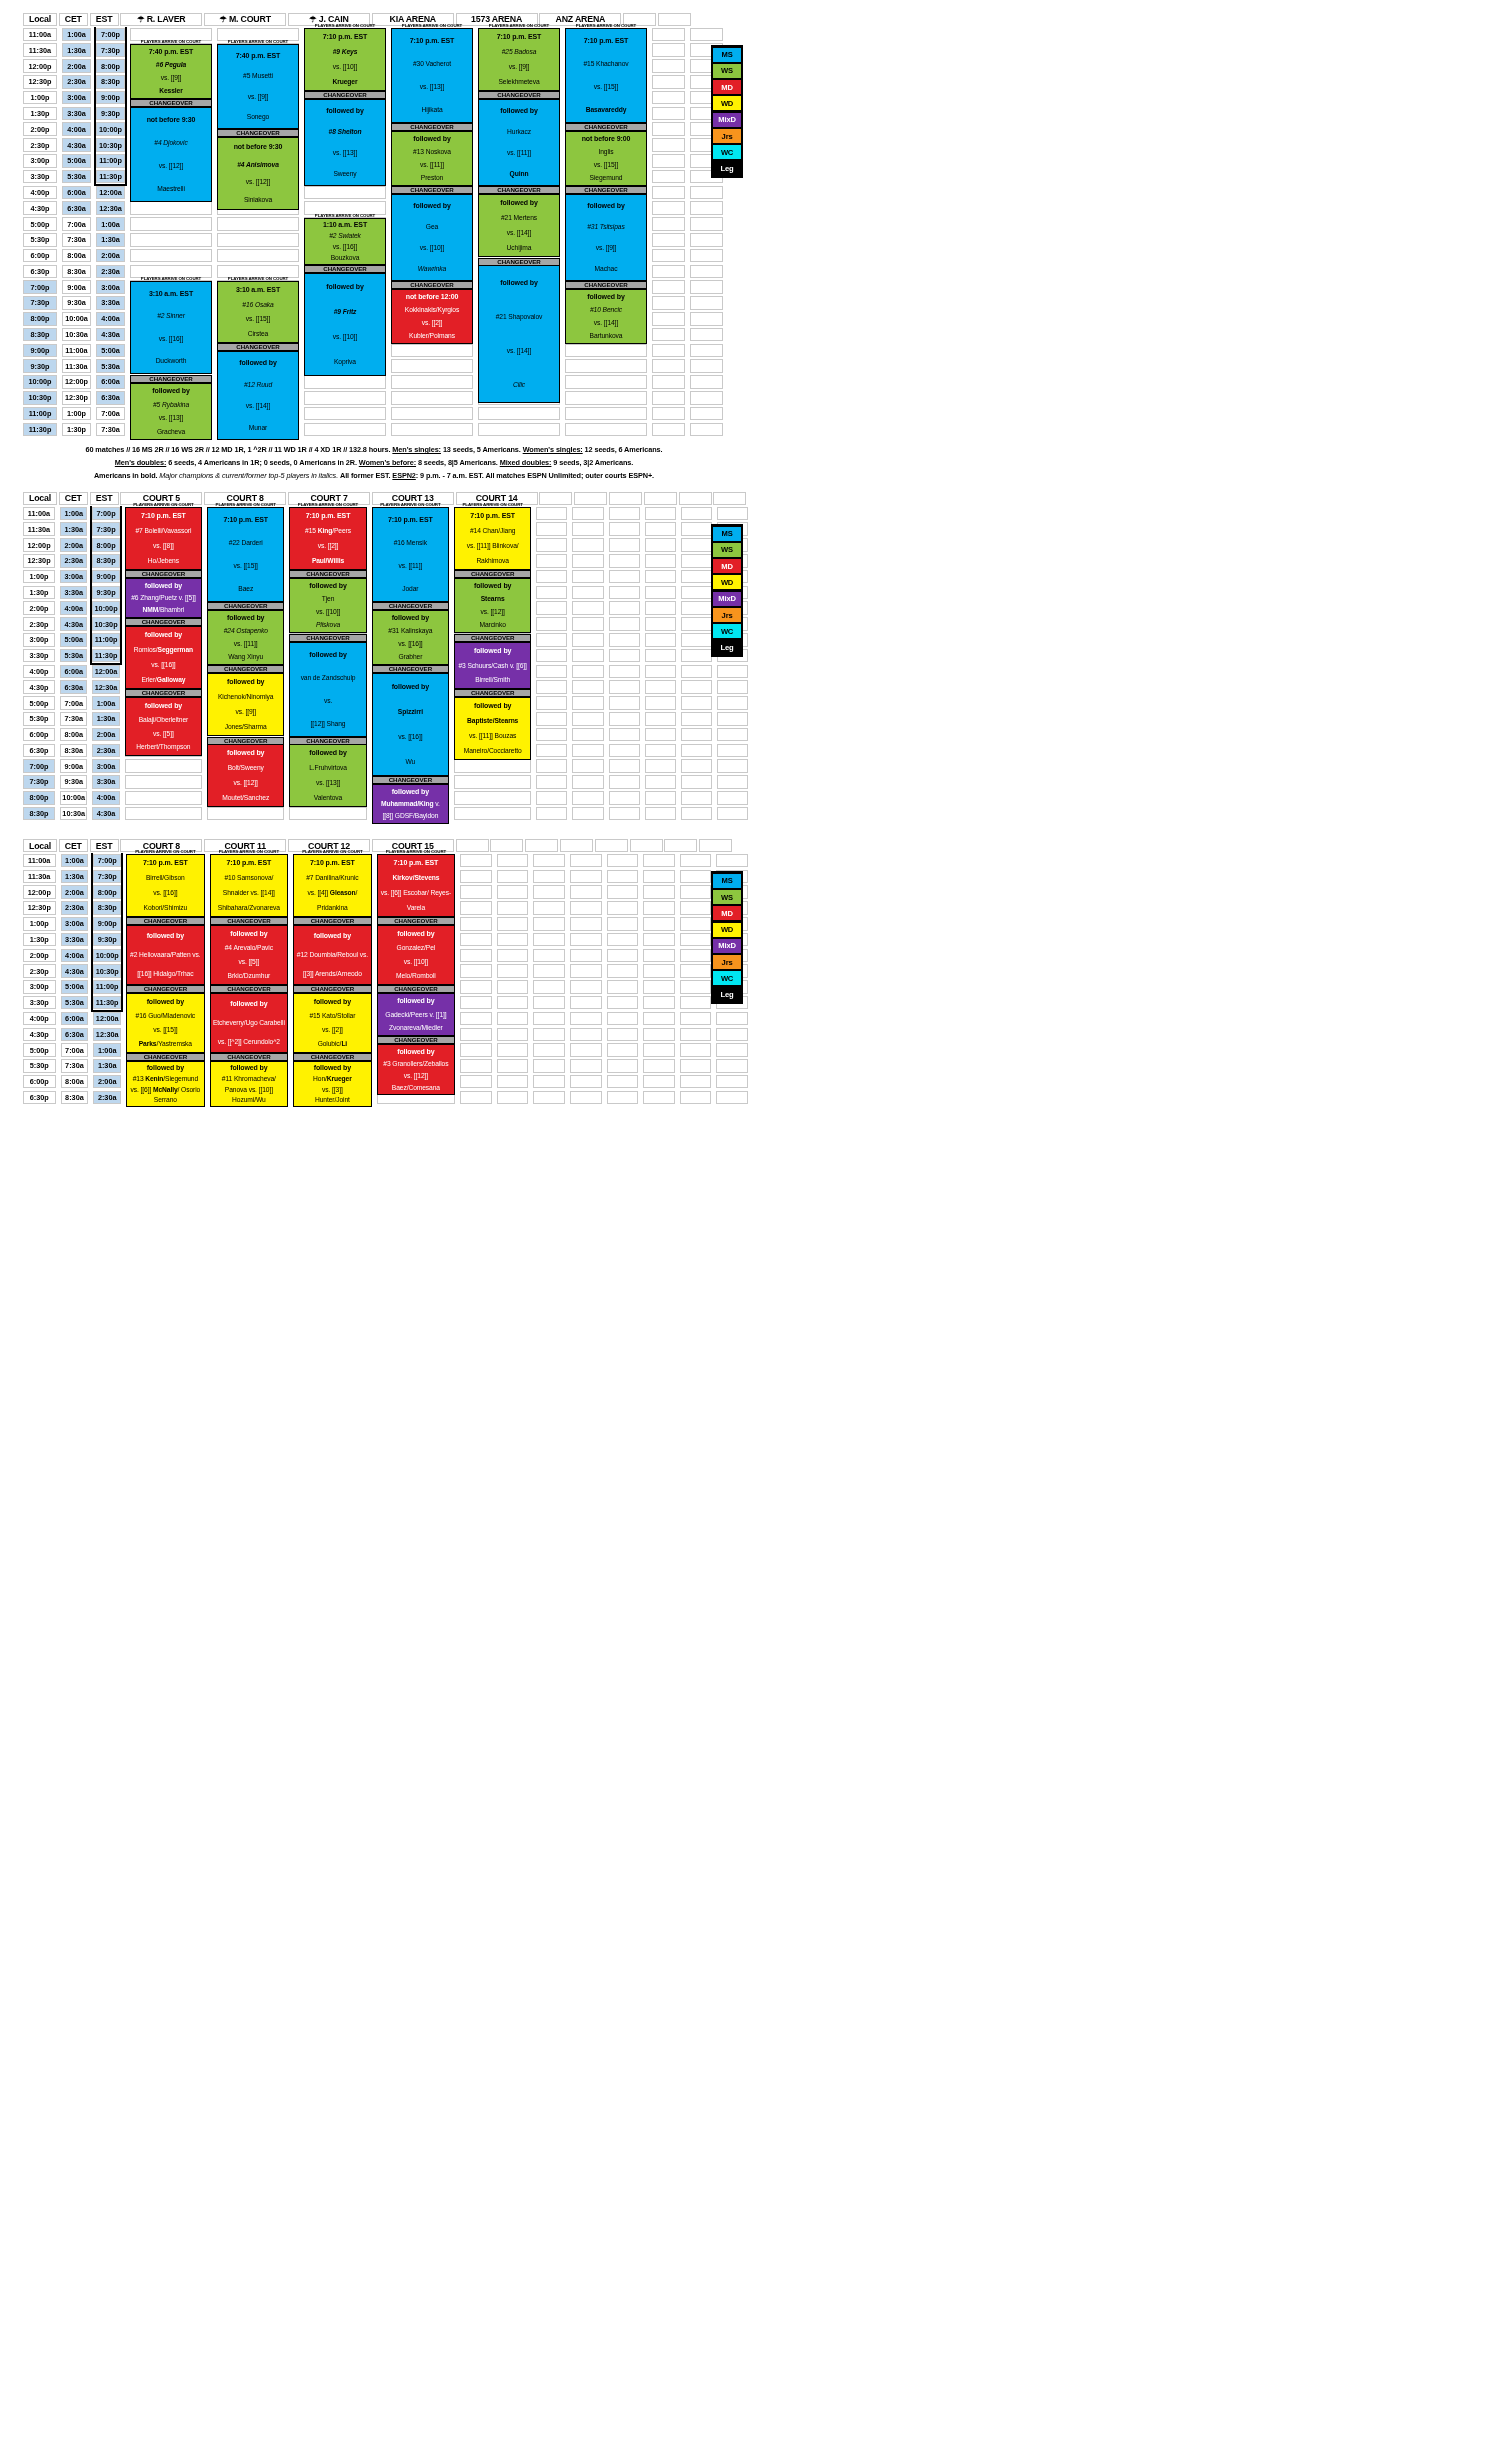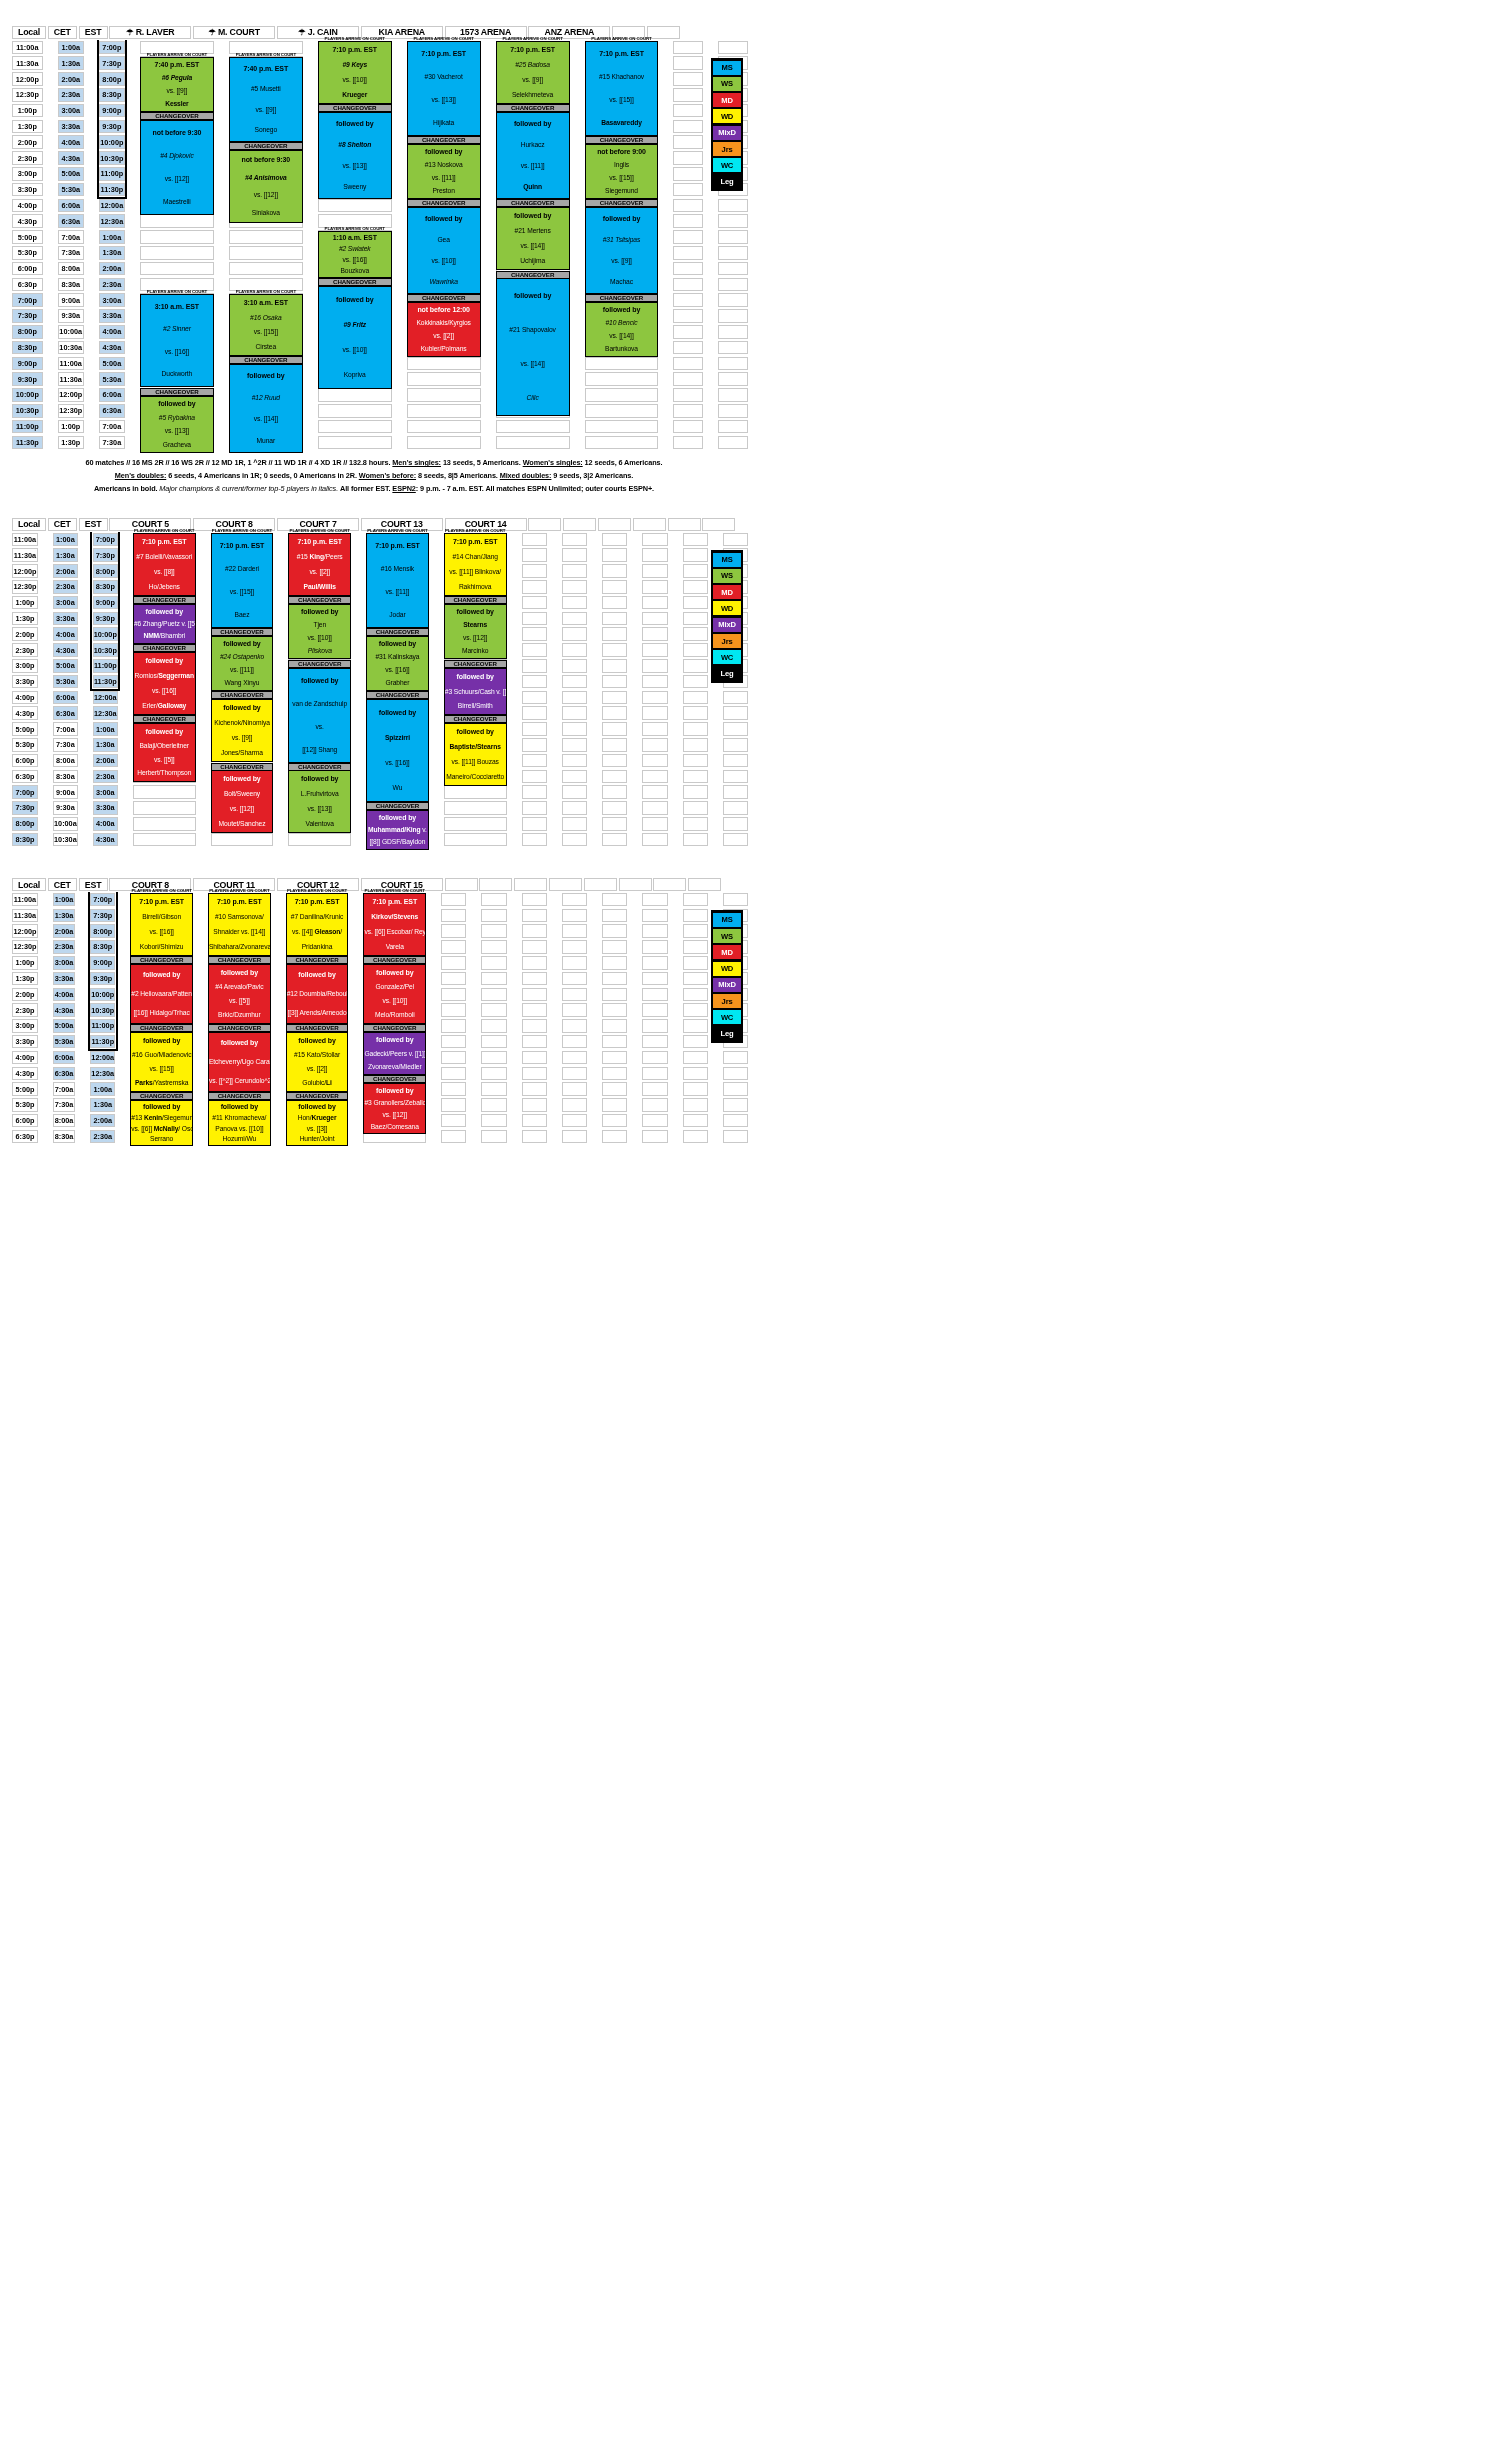"Local" .sched { margin-top: 20px -> 7px; padding-left: 12px -> 23px }
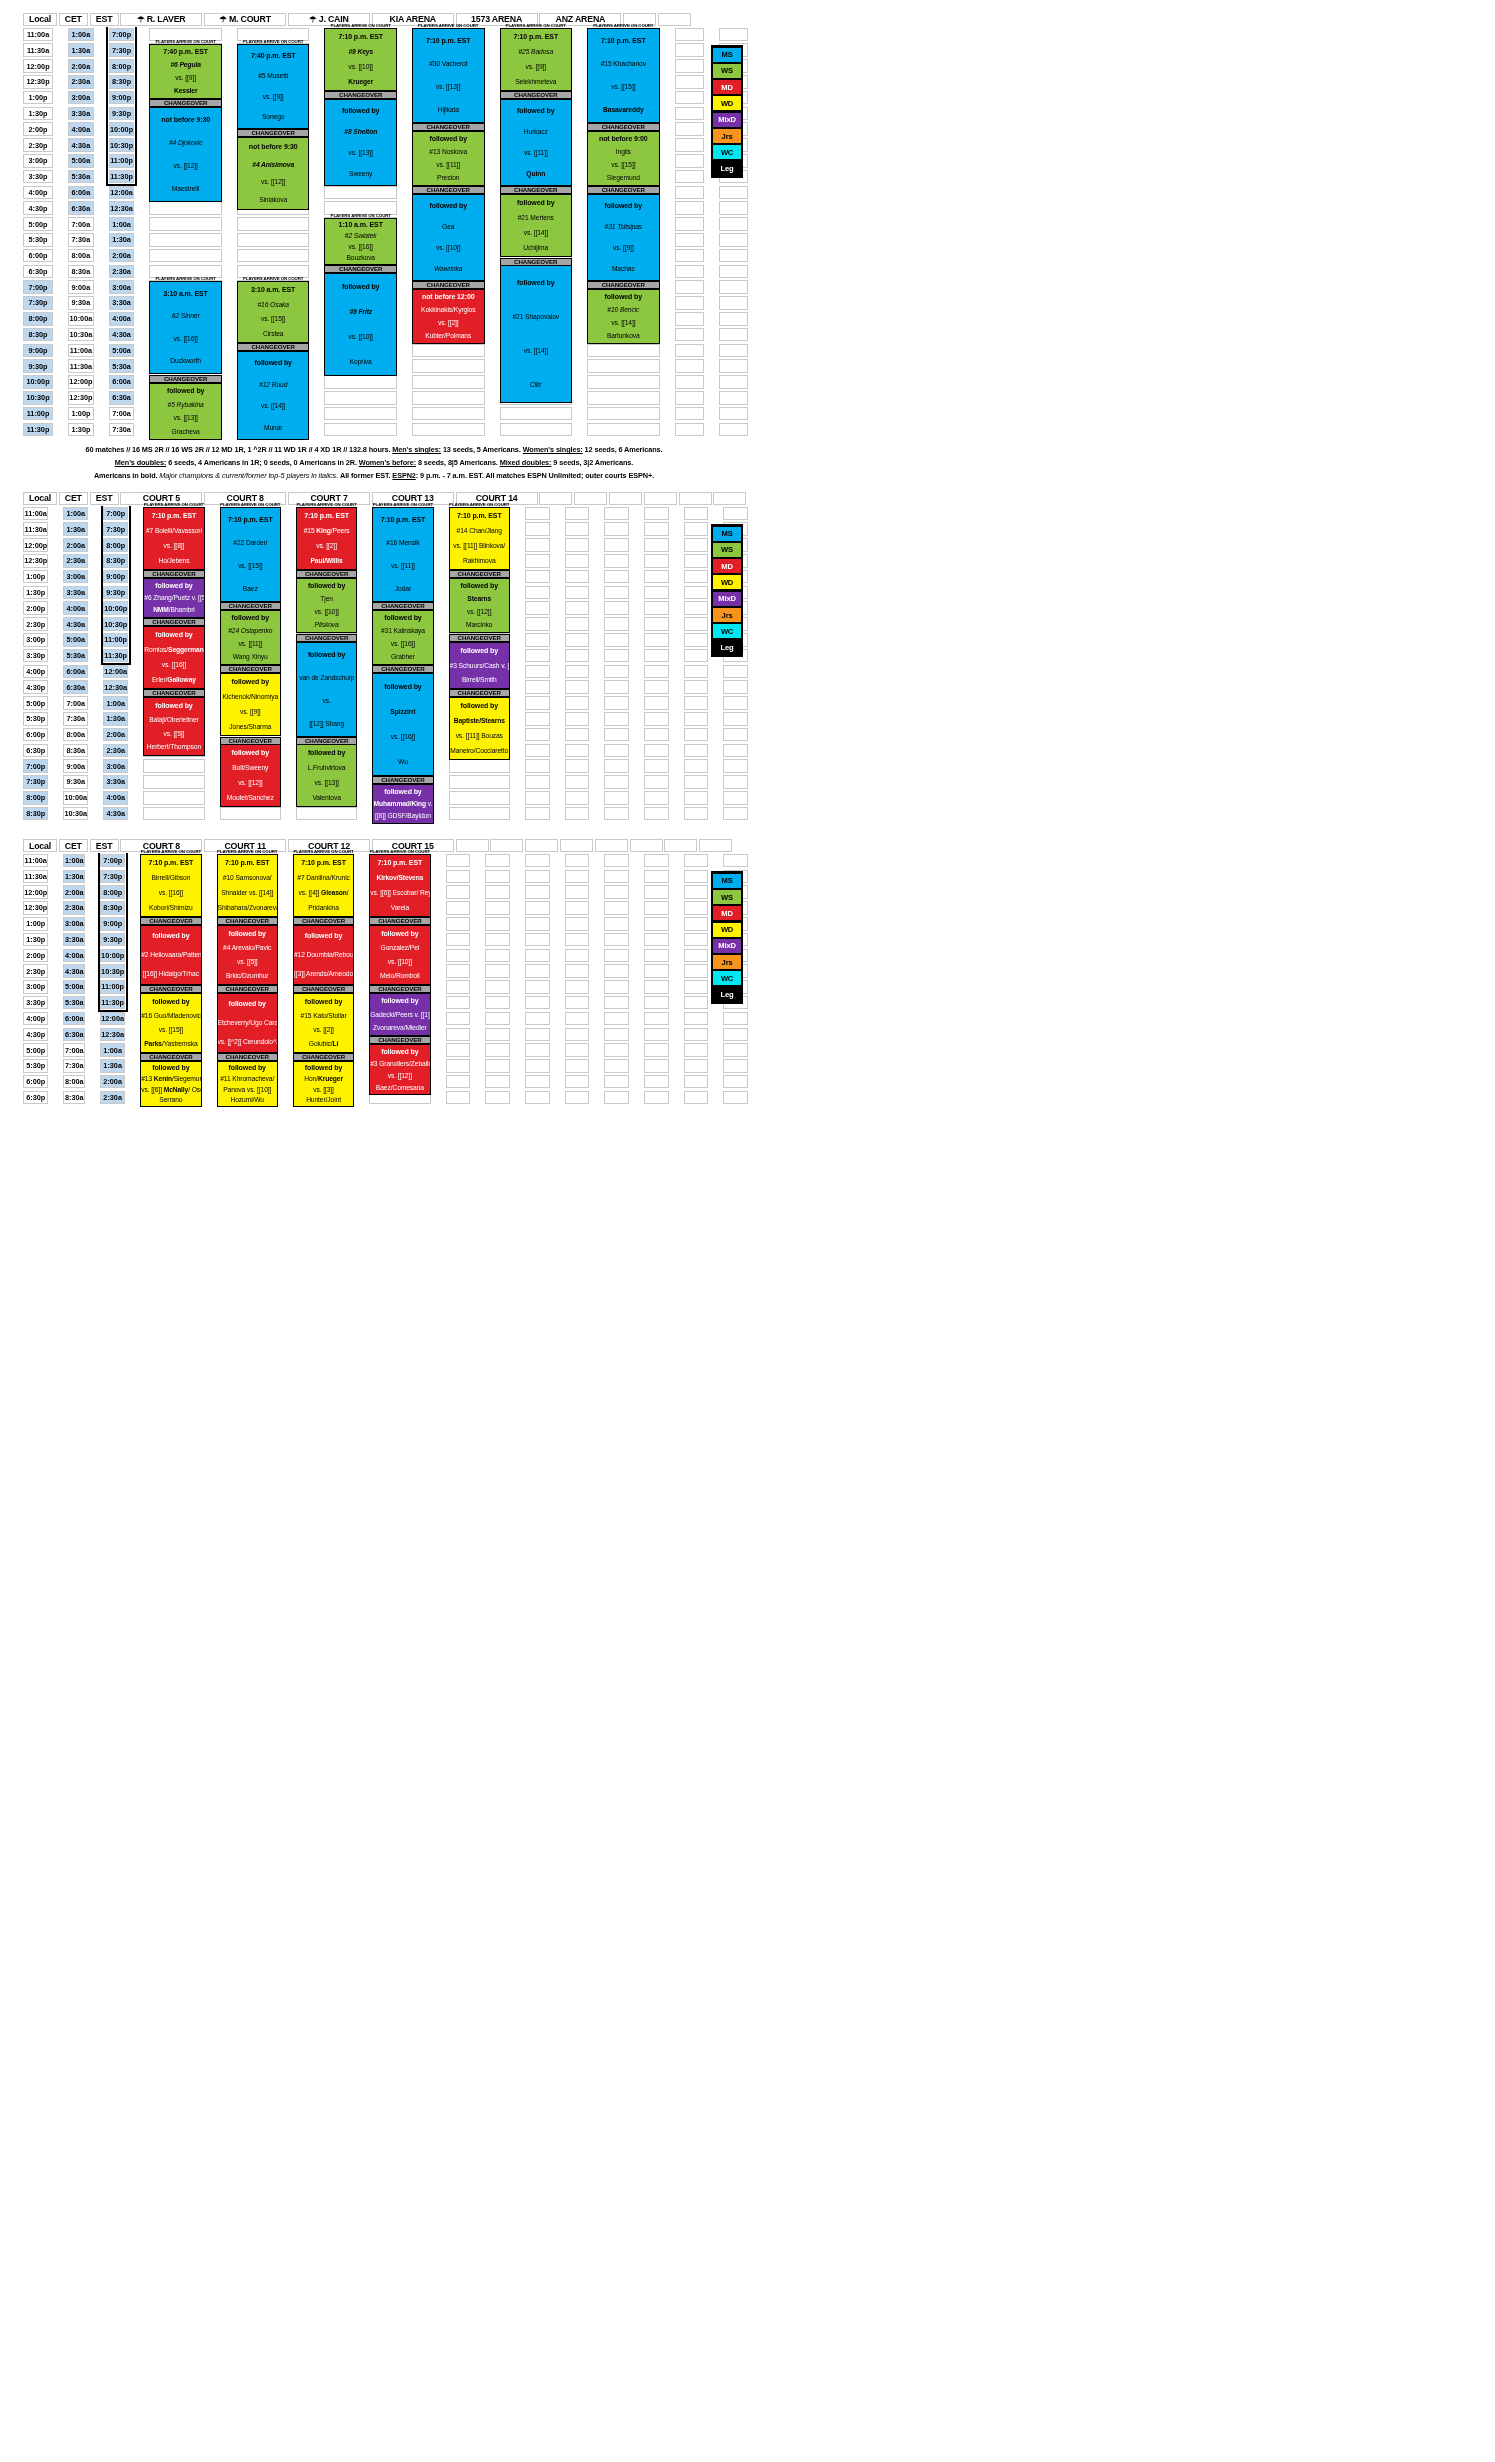"11:00a" .bodyrow { gap: 15px -> 5px }
